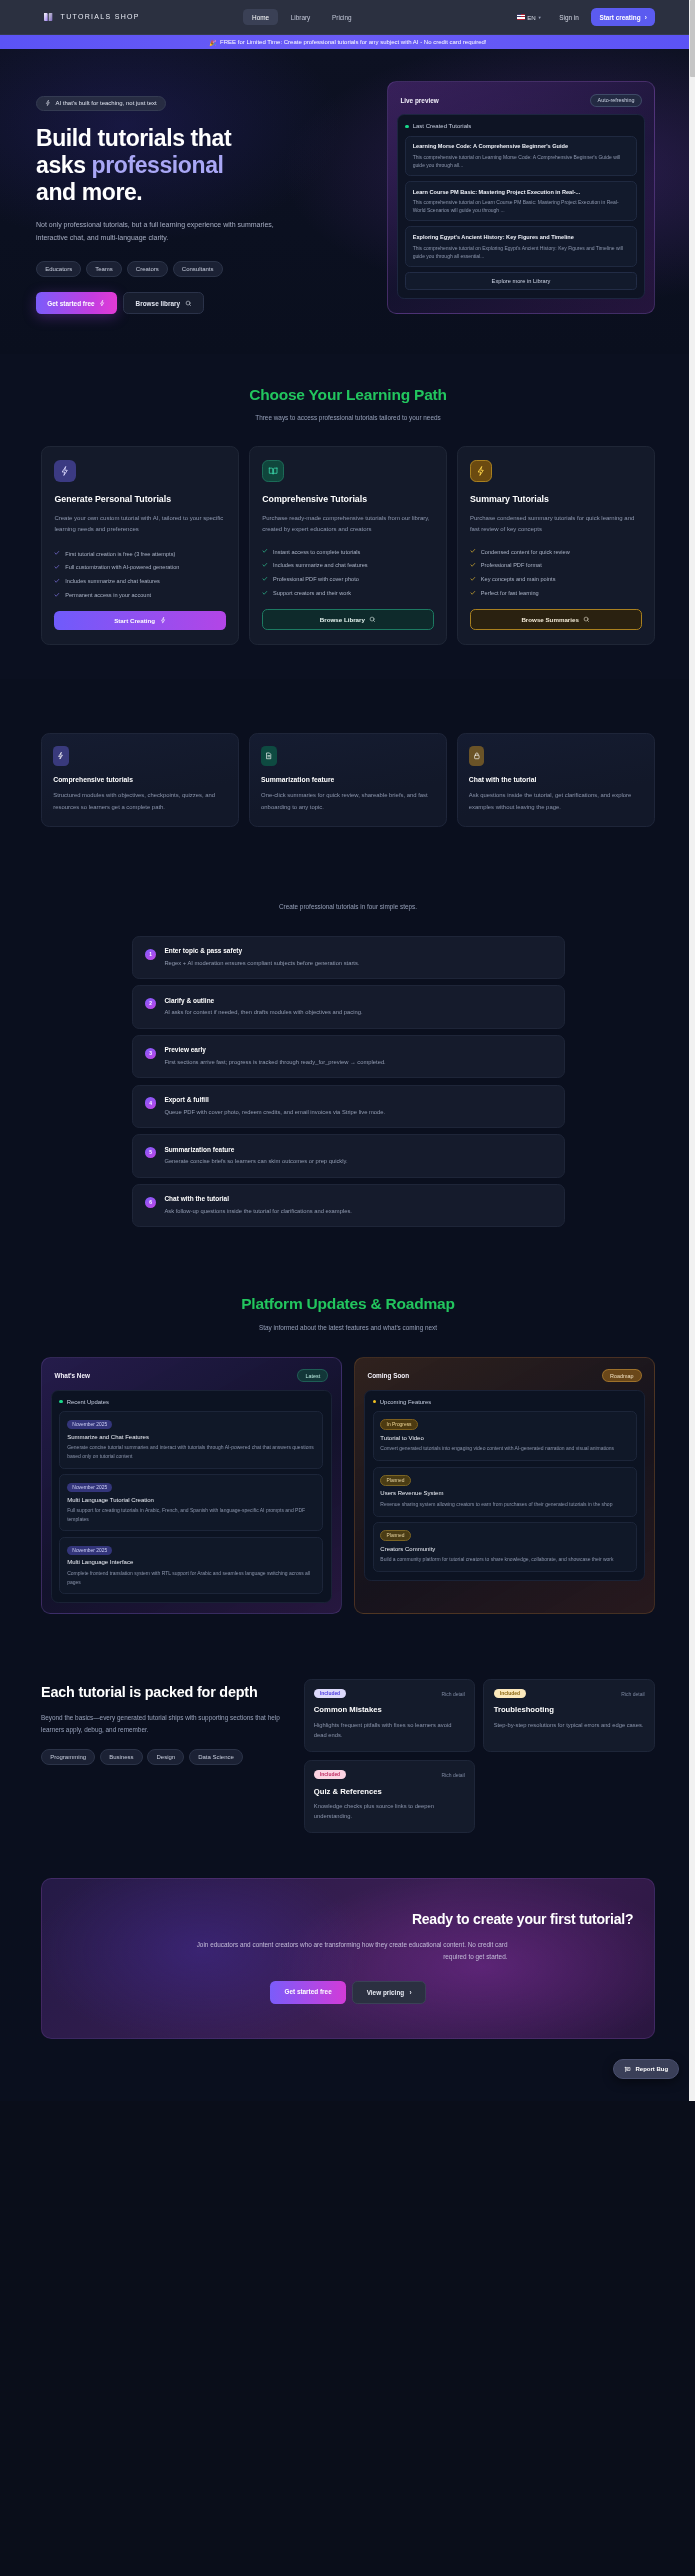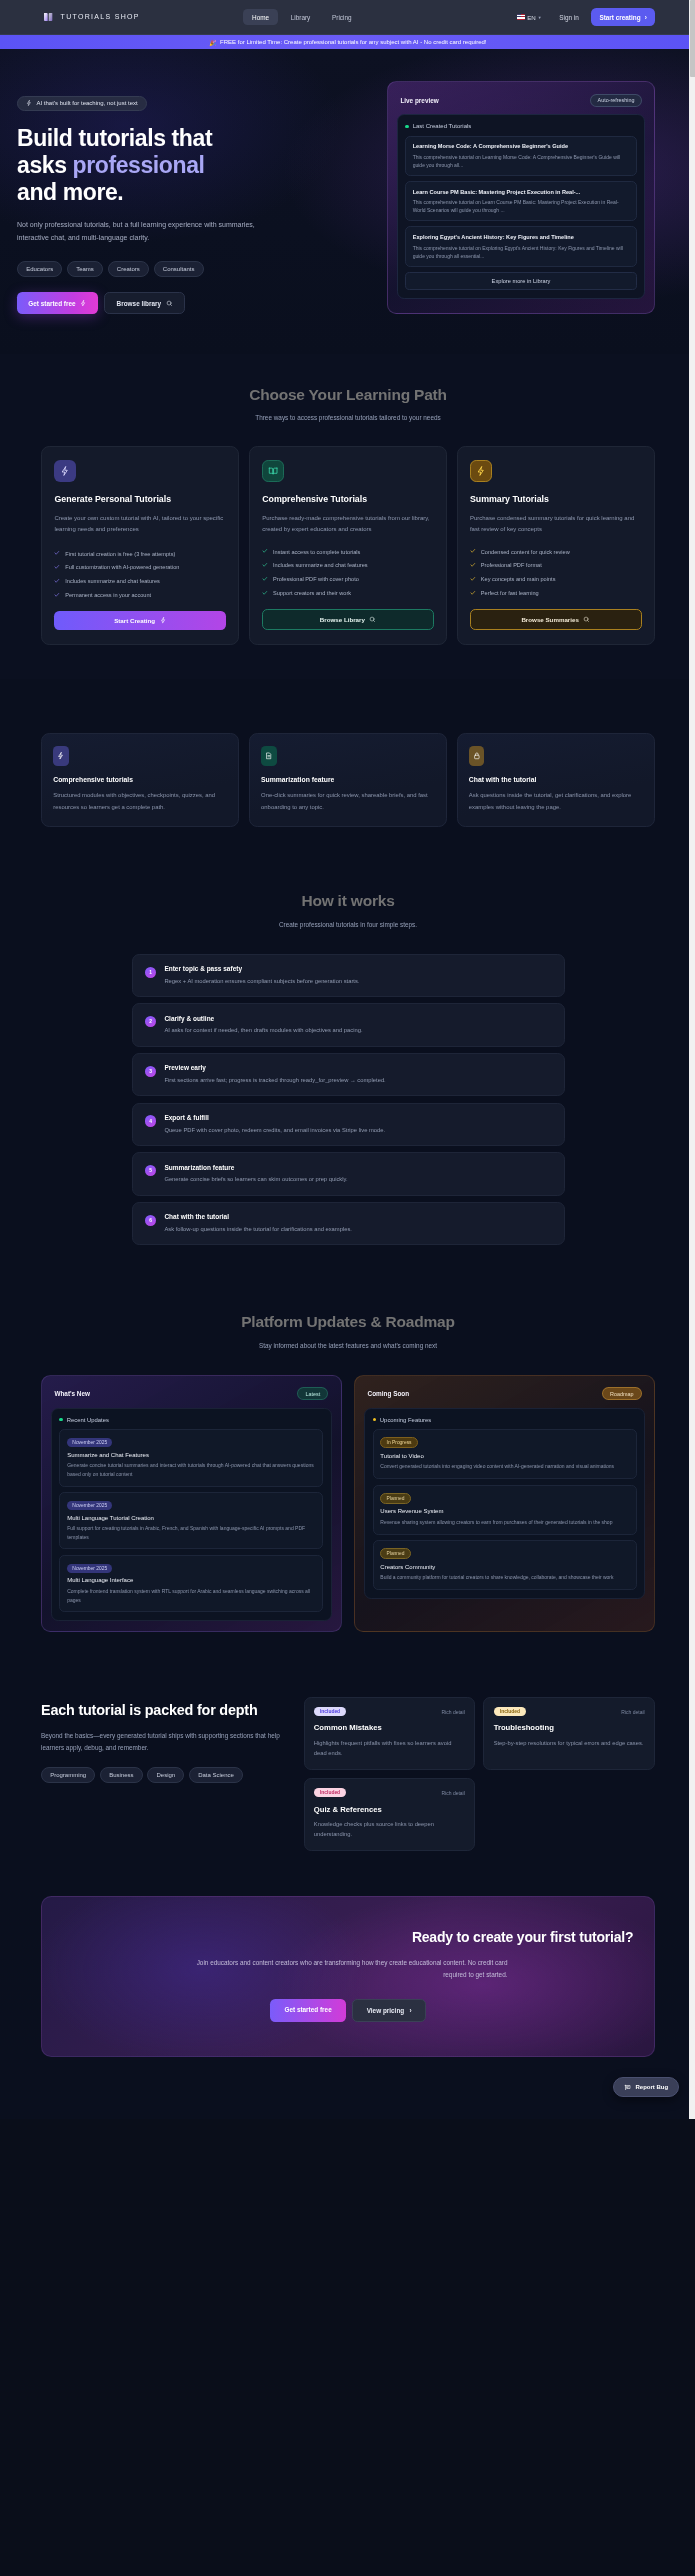"Build tutorials that" .hero { padding: 32px 41px 40px 17px -> 32px 41px 40px 36px }
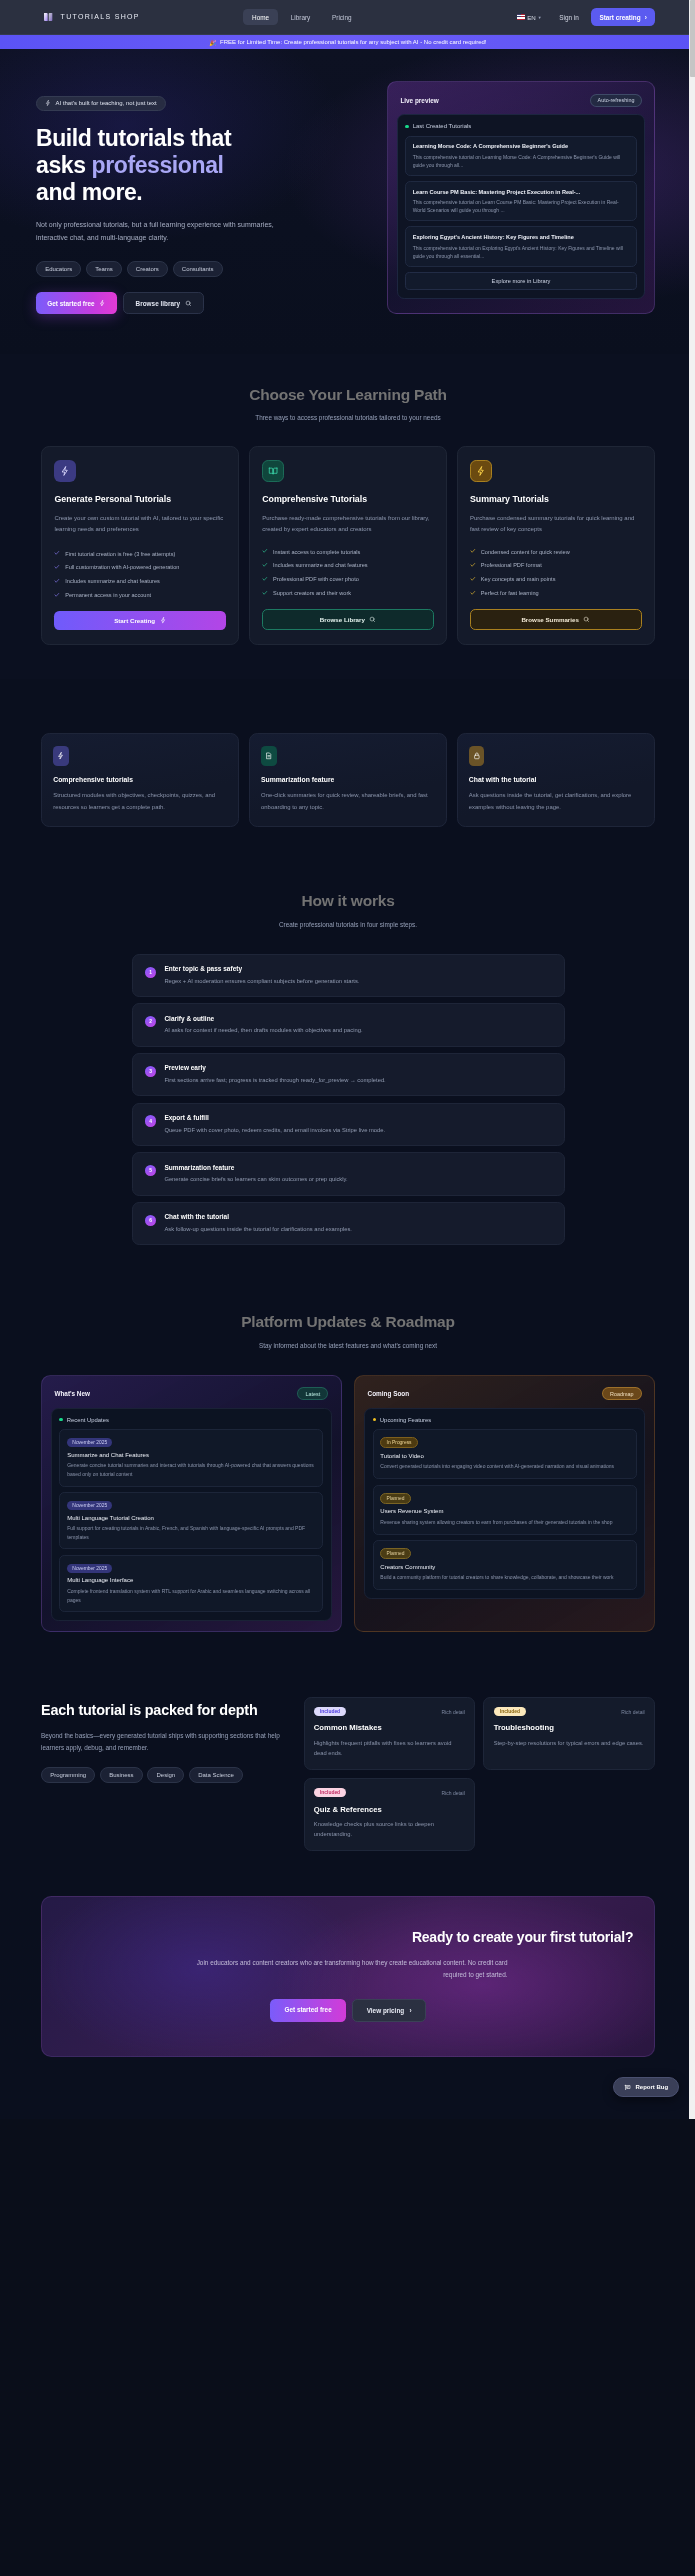"Choose Your Learning Path" .sec-title { color: #737373 -> #22c55e }
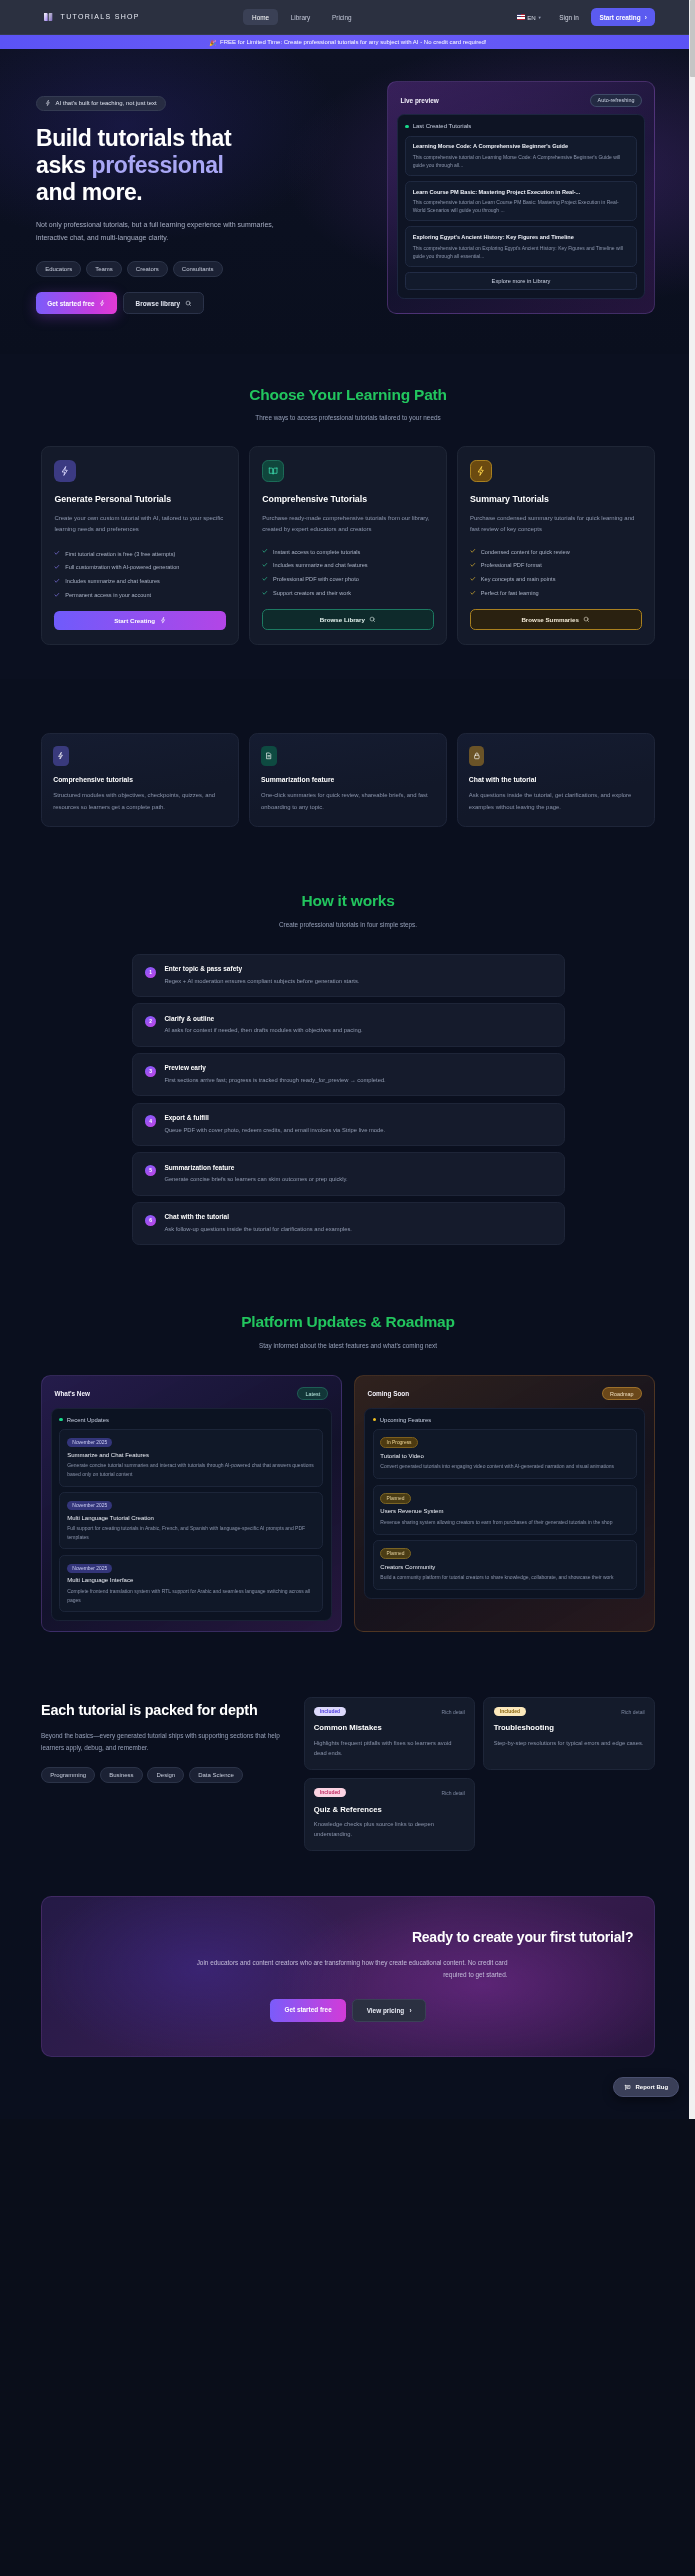"How it works" div.sec-title { html: <div>How it works</div> -> none }
